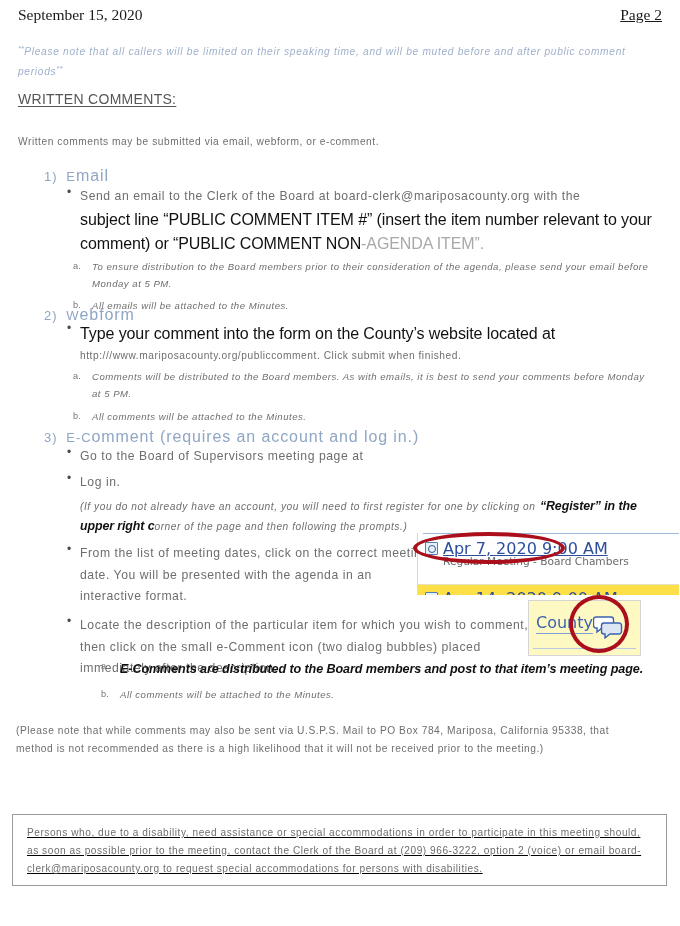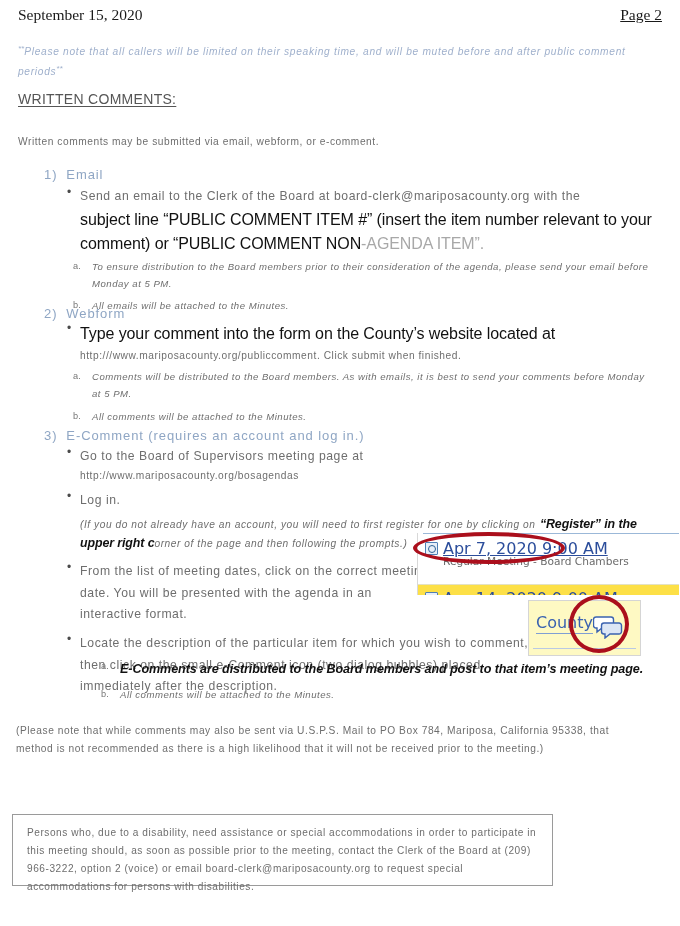"mail" .num-head .rest { font-size: 13px -> 16px }
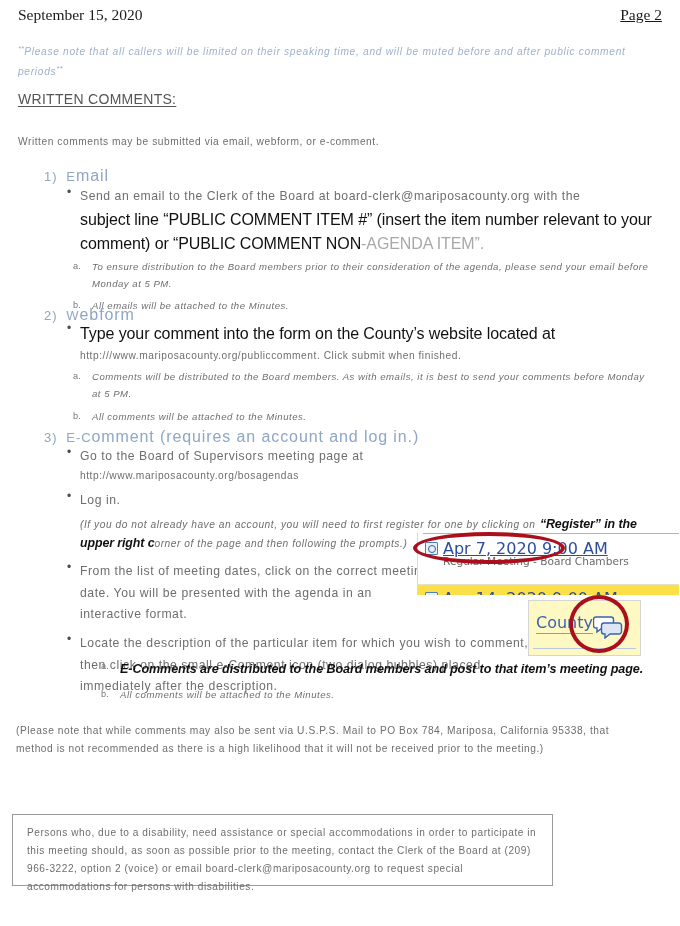"http://www.mariposacounty.org/bosagendas" div.doc { html: <div>http://www.mariposacounty.org/bosagendas</div> -> none }
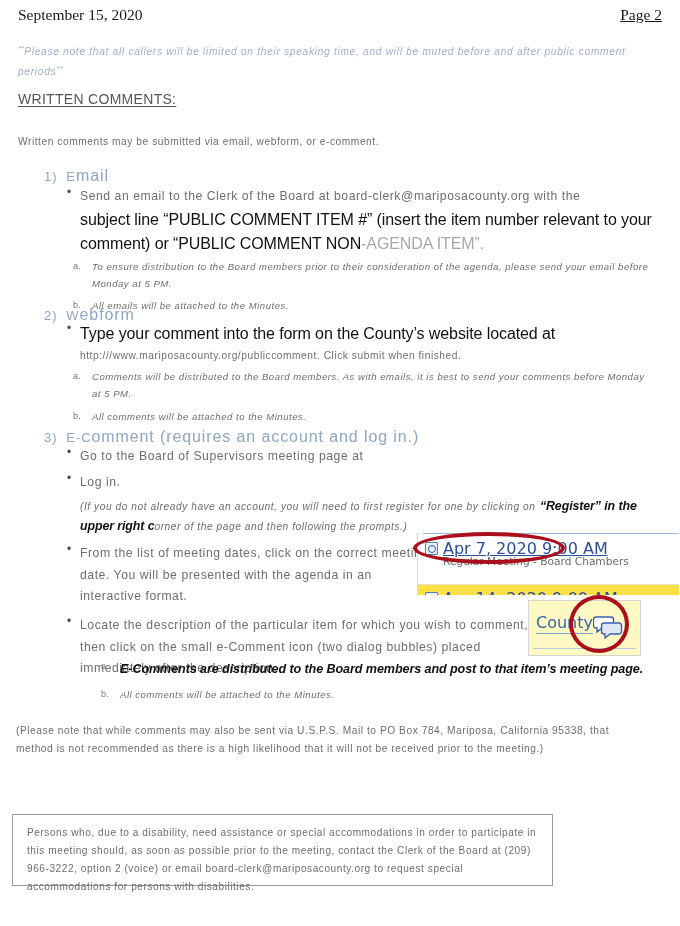"Persons who, due to a" .ada-box { text-decoration: none -> underline; width: 541px -> 655px }
